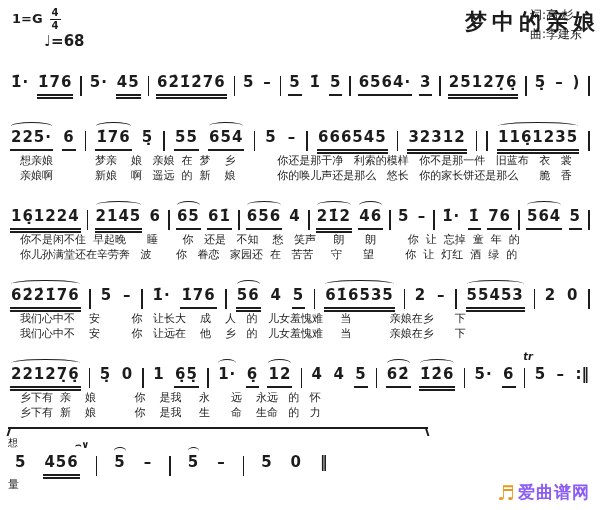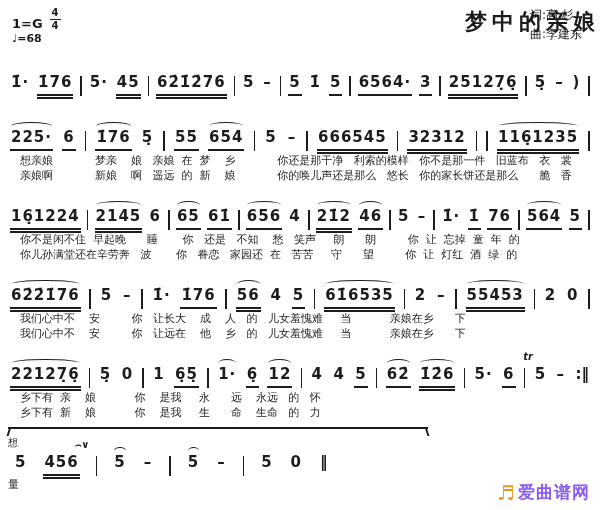"1=G" .keyline { align-items: flex-end -> center }
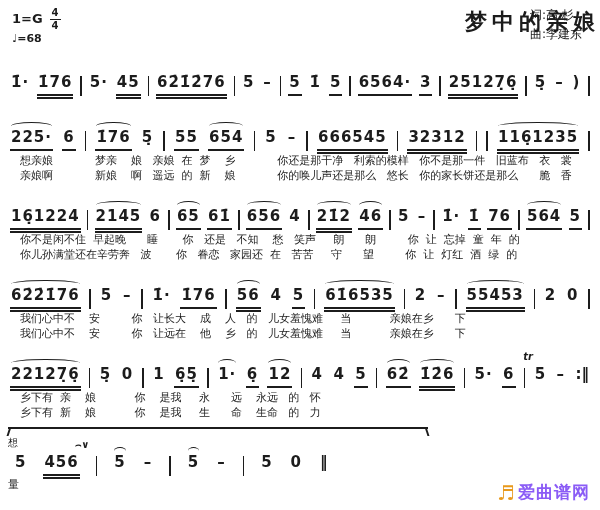"♩=68" .tempo { font-size: 11px -> 15px; margin-left: none -> 32px }
